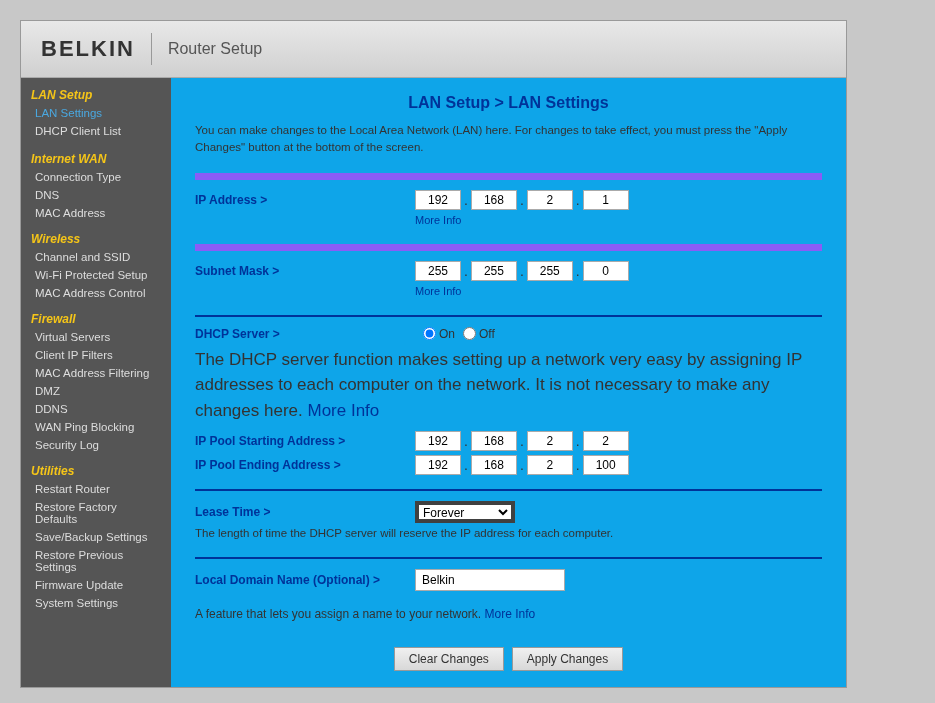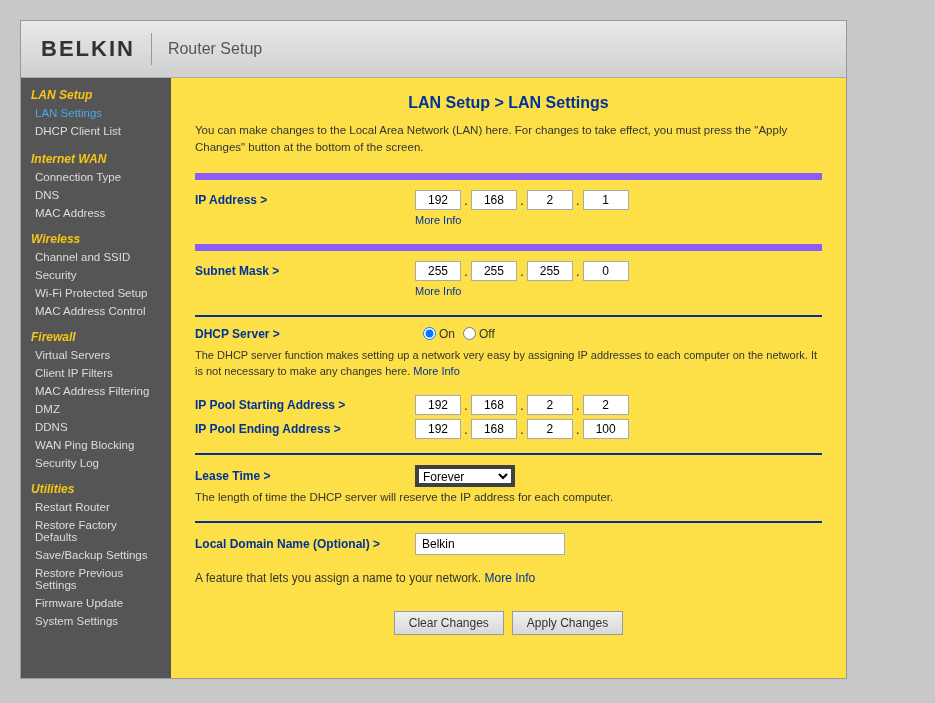"LAN Setup > LAN Settings" .content { background: #fde047 -> #0ea5e9 }
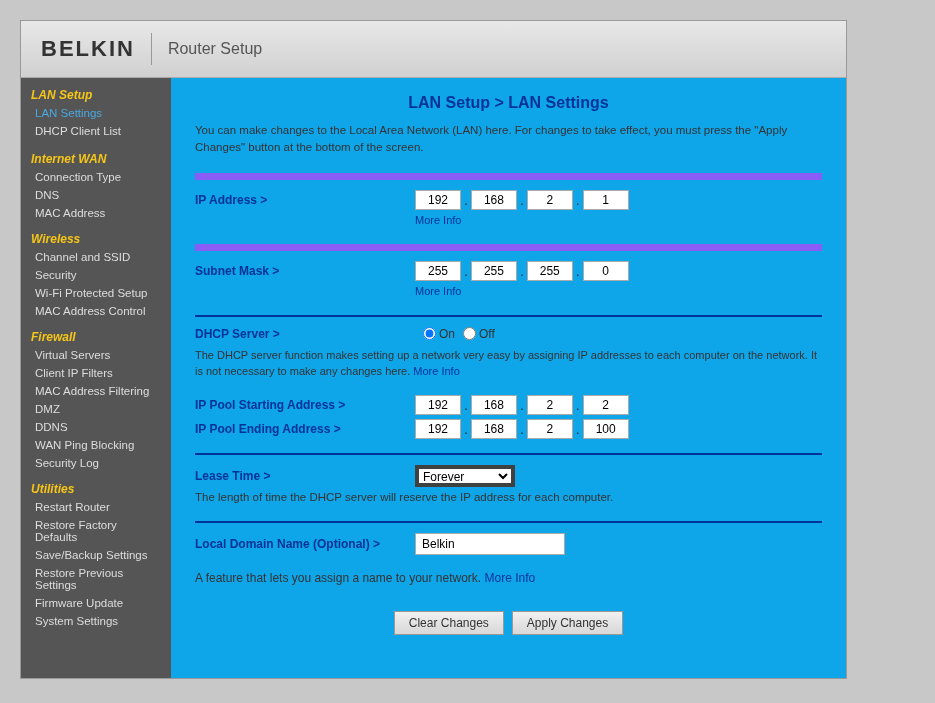"Security" a.sidebar-item { html: <a>Security</a> -> none }
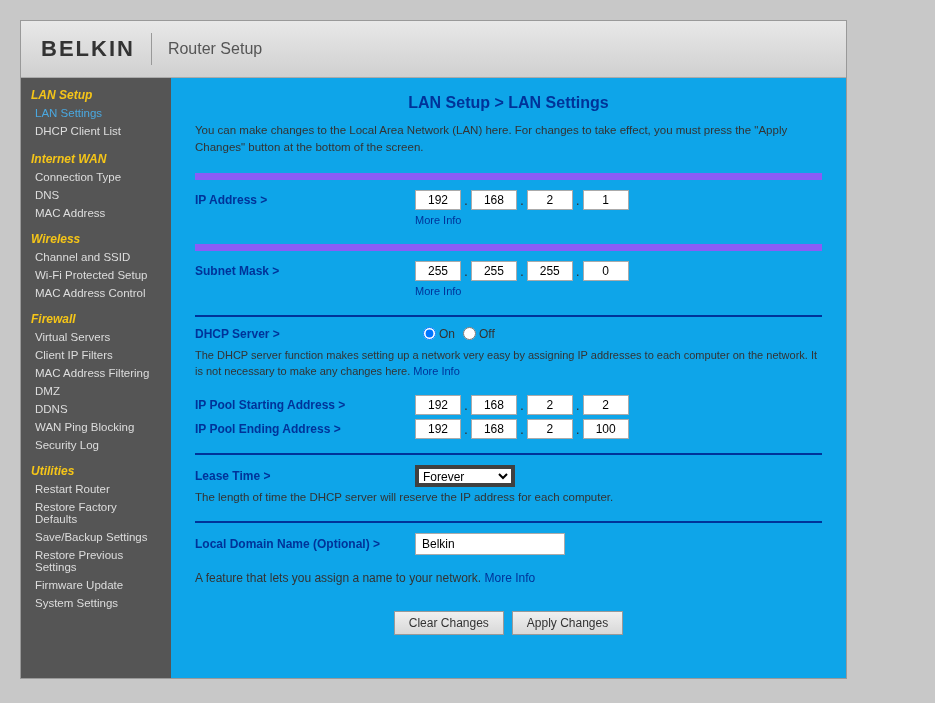"The DHCP server function makes" .dhcp-description { font-size: 11px -> 17px; margin-bottom: 15px -> 8px }
